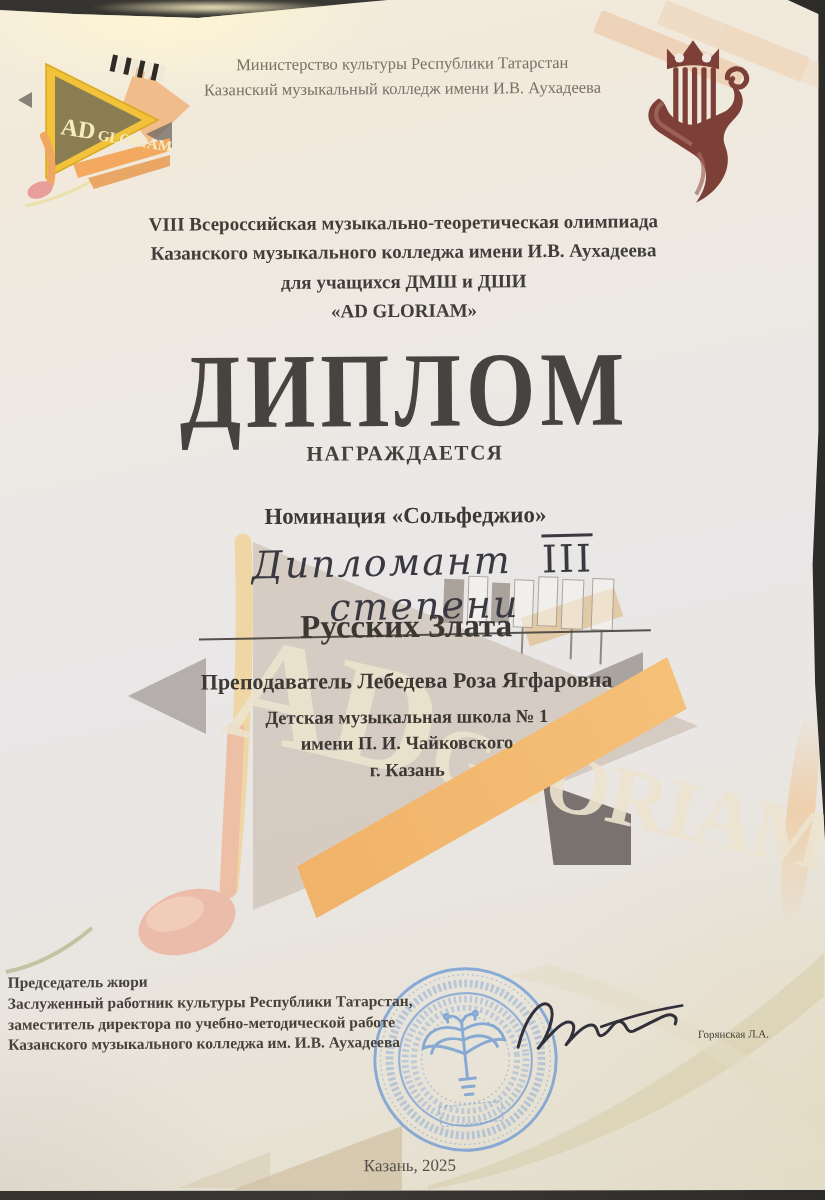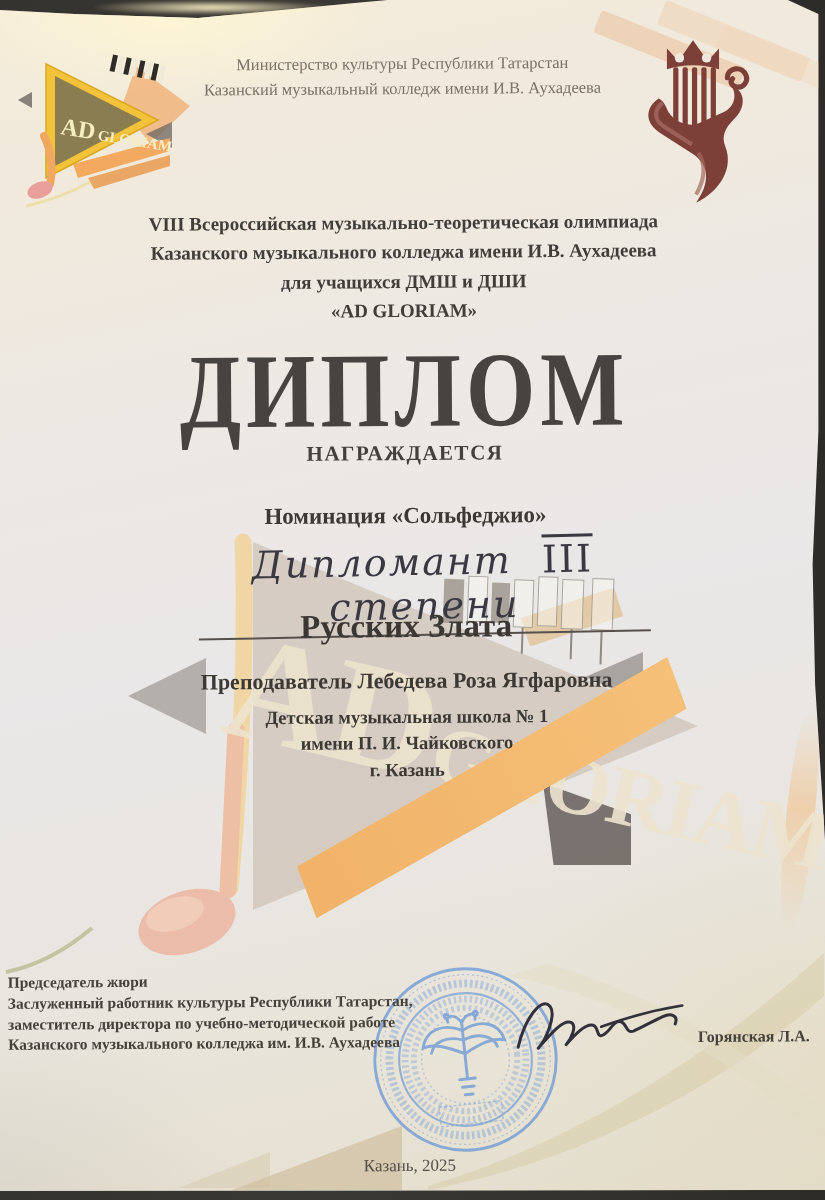"Горянская Л.А." .sig-name { font-size: 16px -> 11px; font-weight: bold -> normal }
